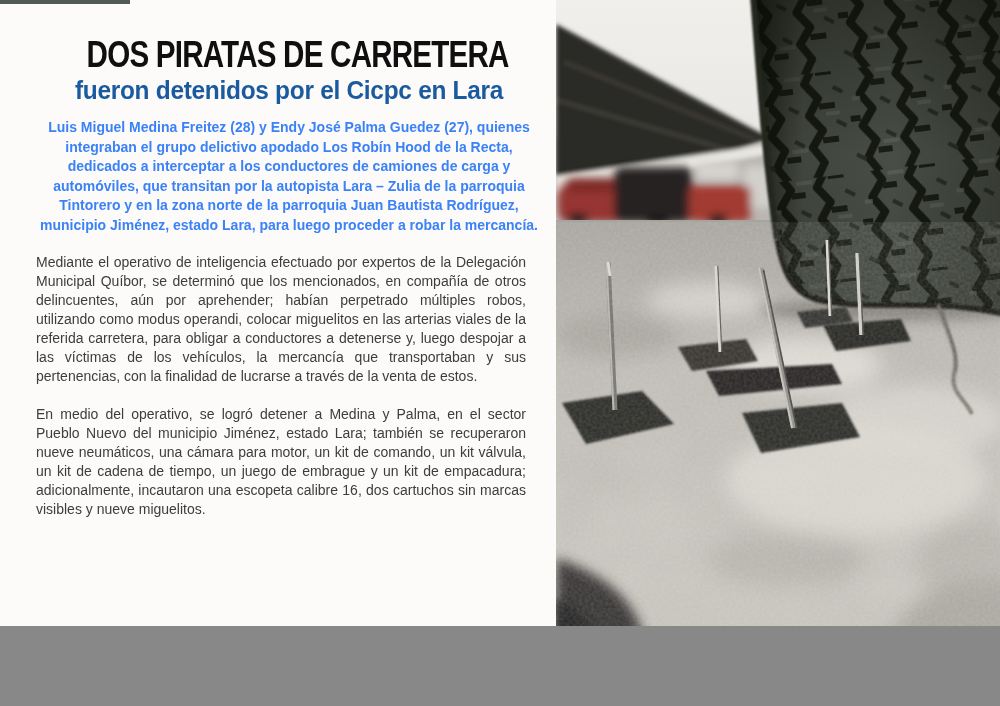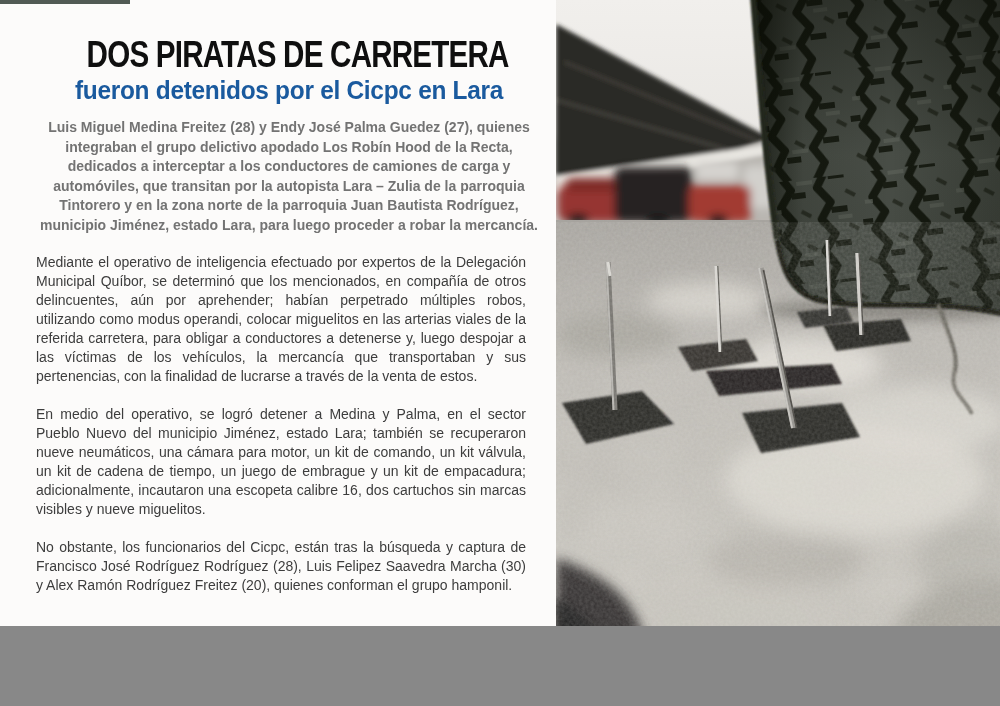"Luis Miguel Medina Freitez (28)" .lead { color: #737373 -> #3b82f6 }
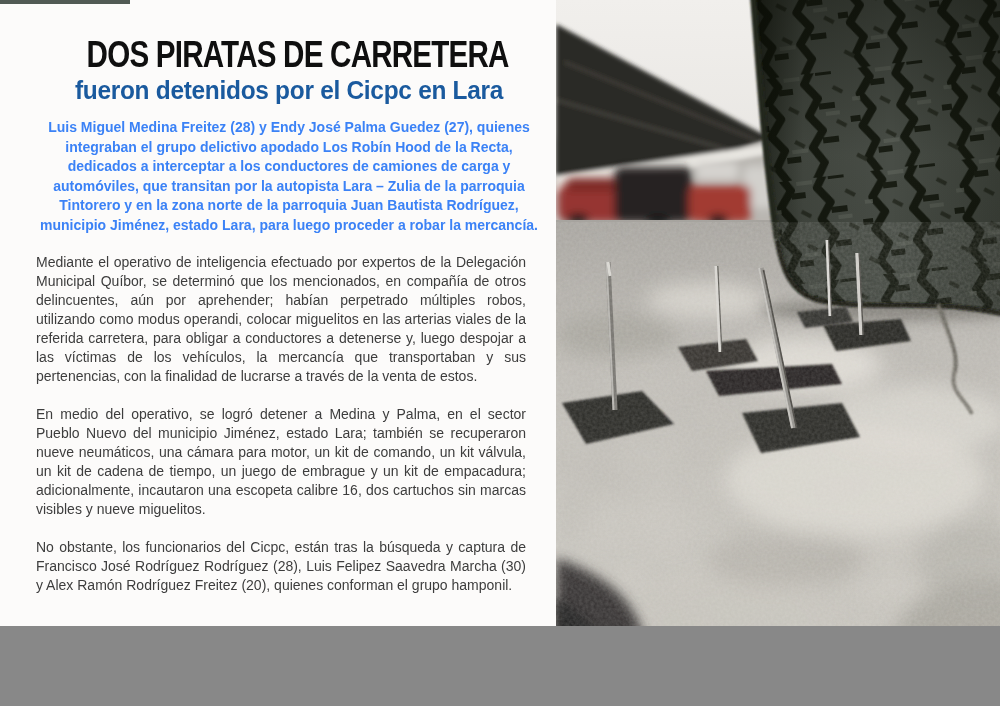"No obstante, los funcionarios del" p.bodytext { html: <p>No obstante, los funcionarios del Cicpc, están tras la búsqueda y captura de Francisco José Rodríguez Rodríguez (28), Luis Felipez Saavedra Marcha (30) y Alex Ramón Rodríguez Freitez (20), quienes conforman el grupo hamponil.</p> -> none }
